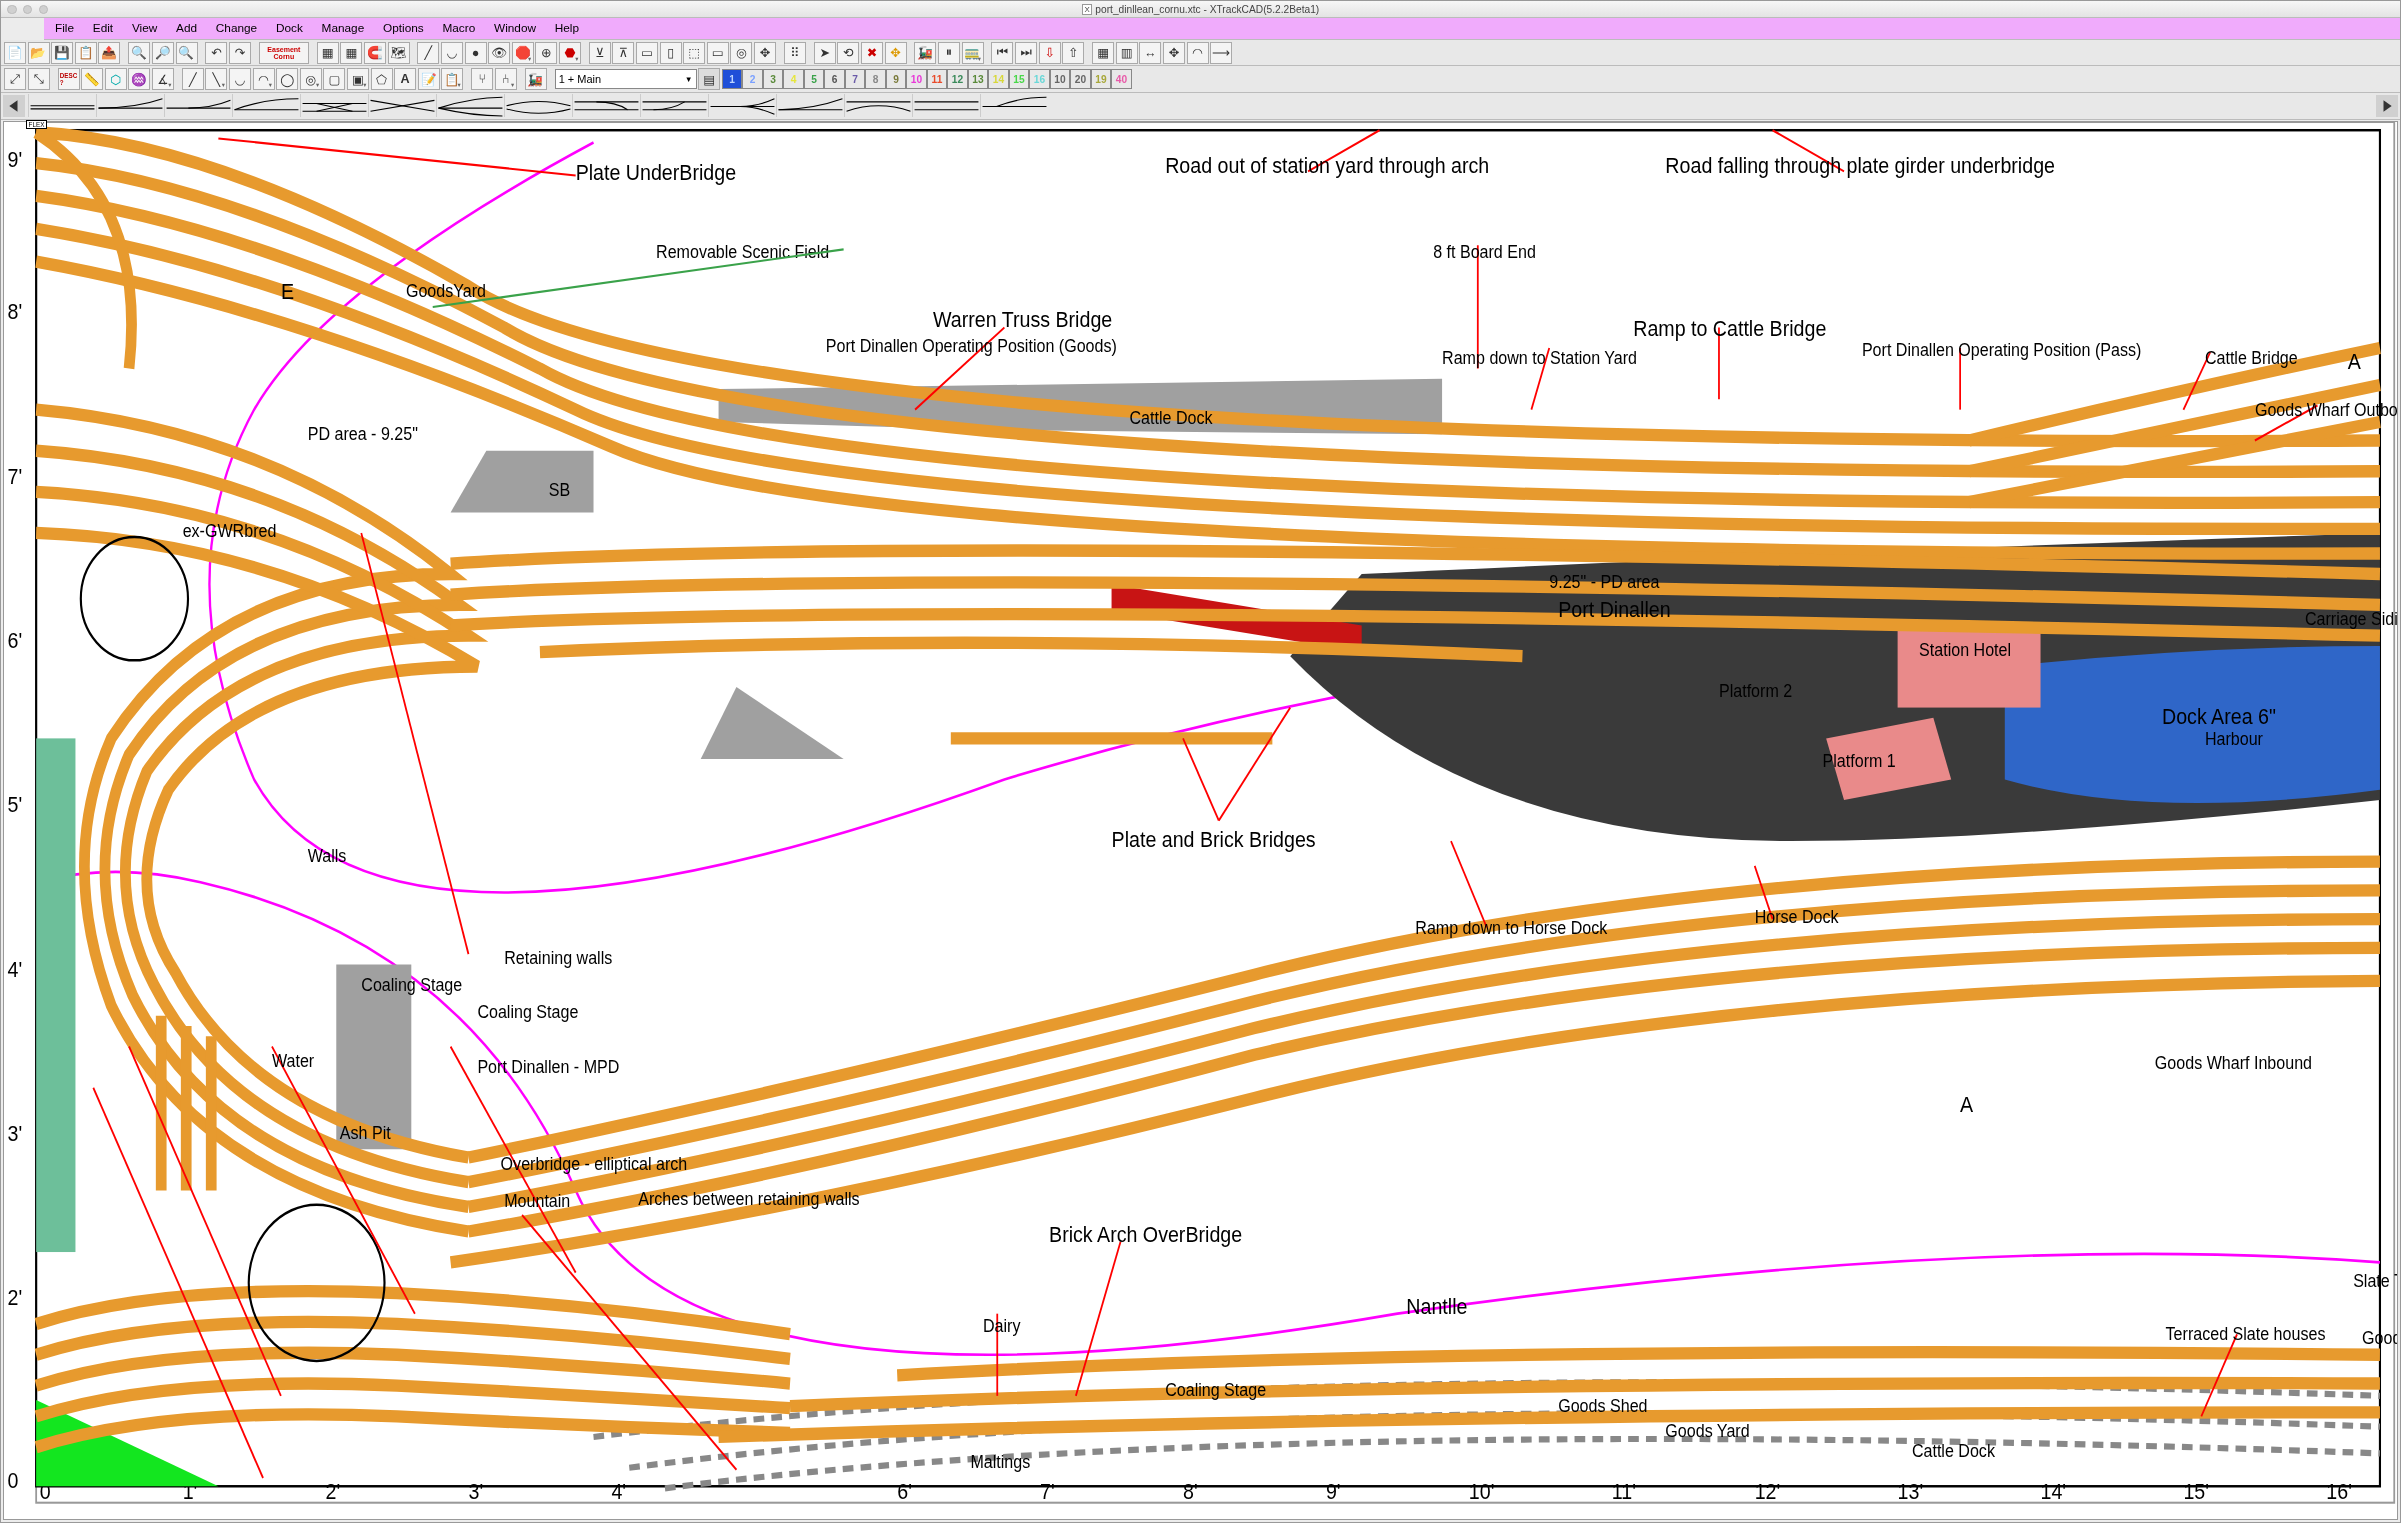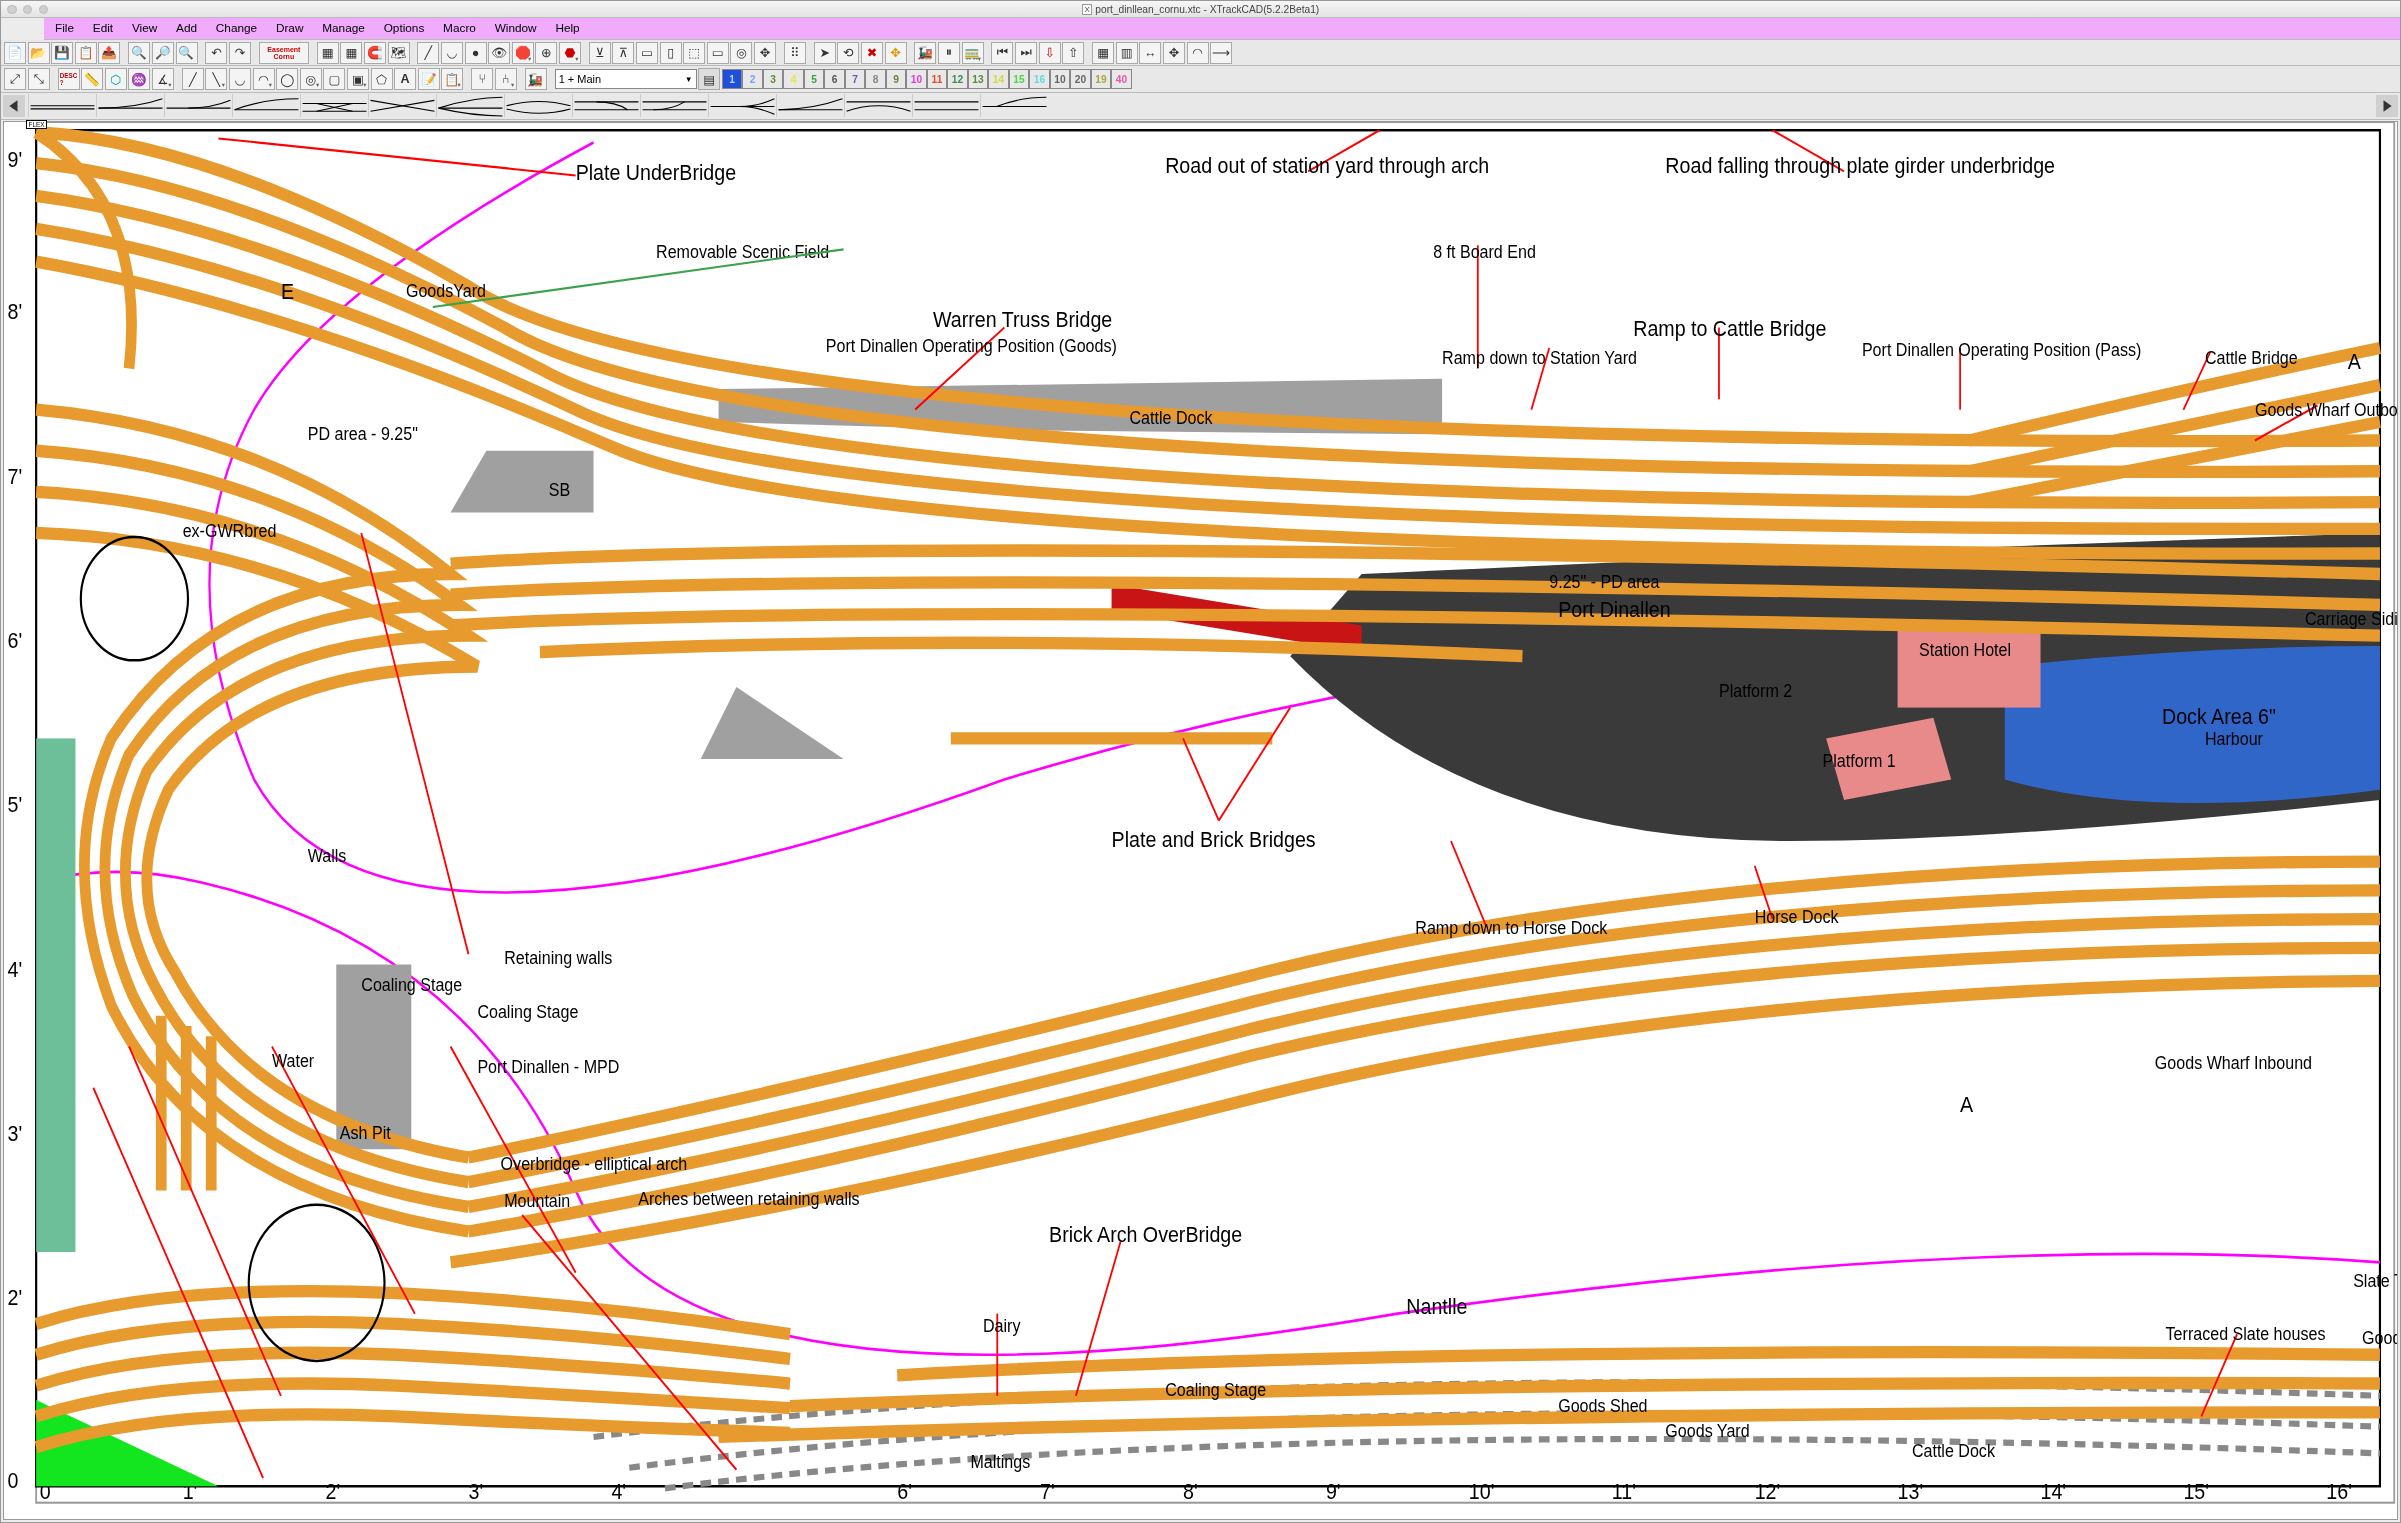"Draw" div.mi { text: Draw -> Dock }
